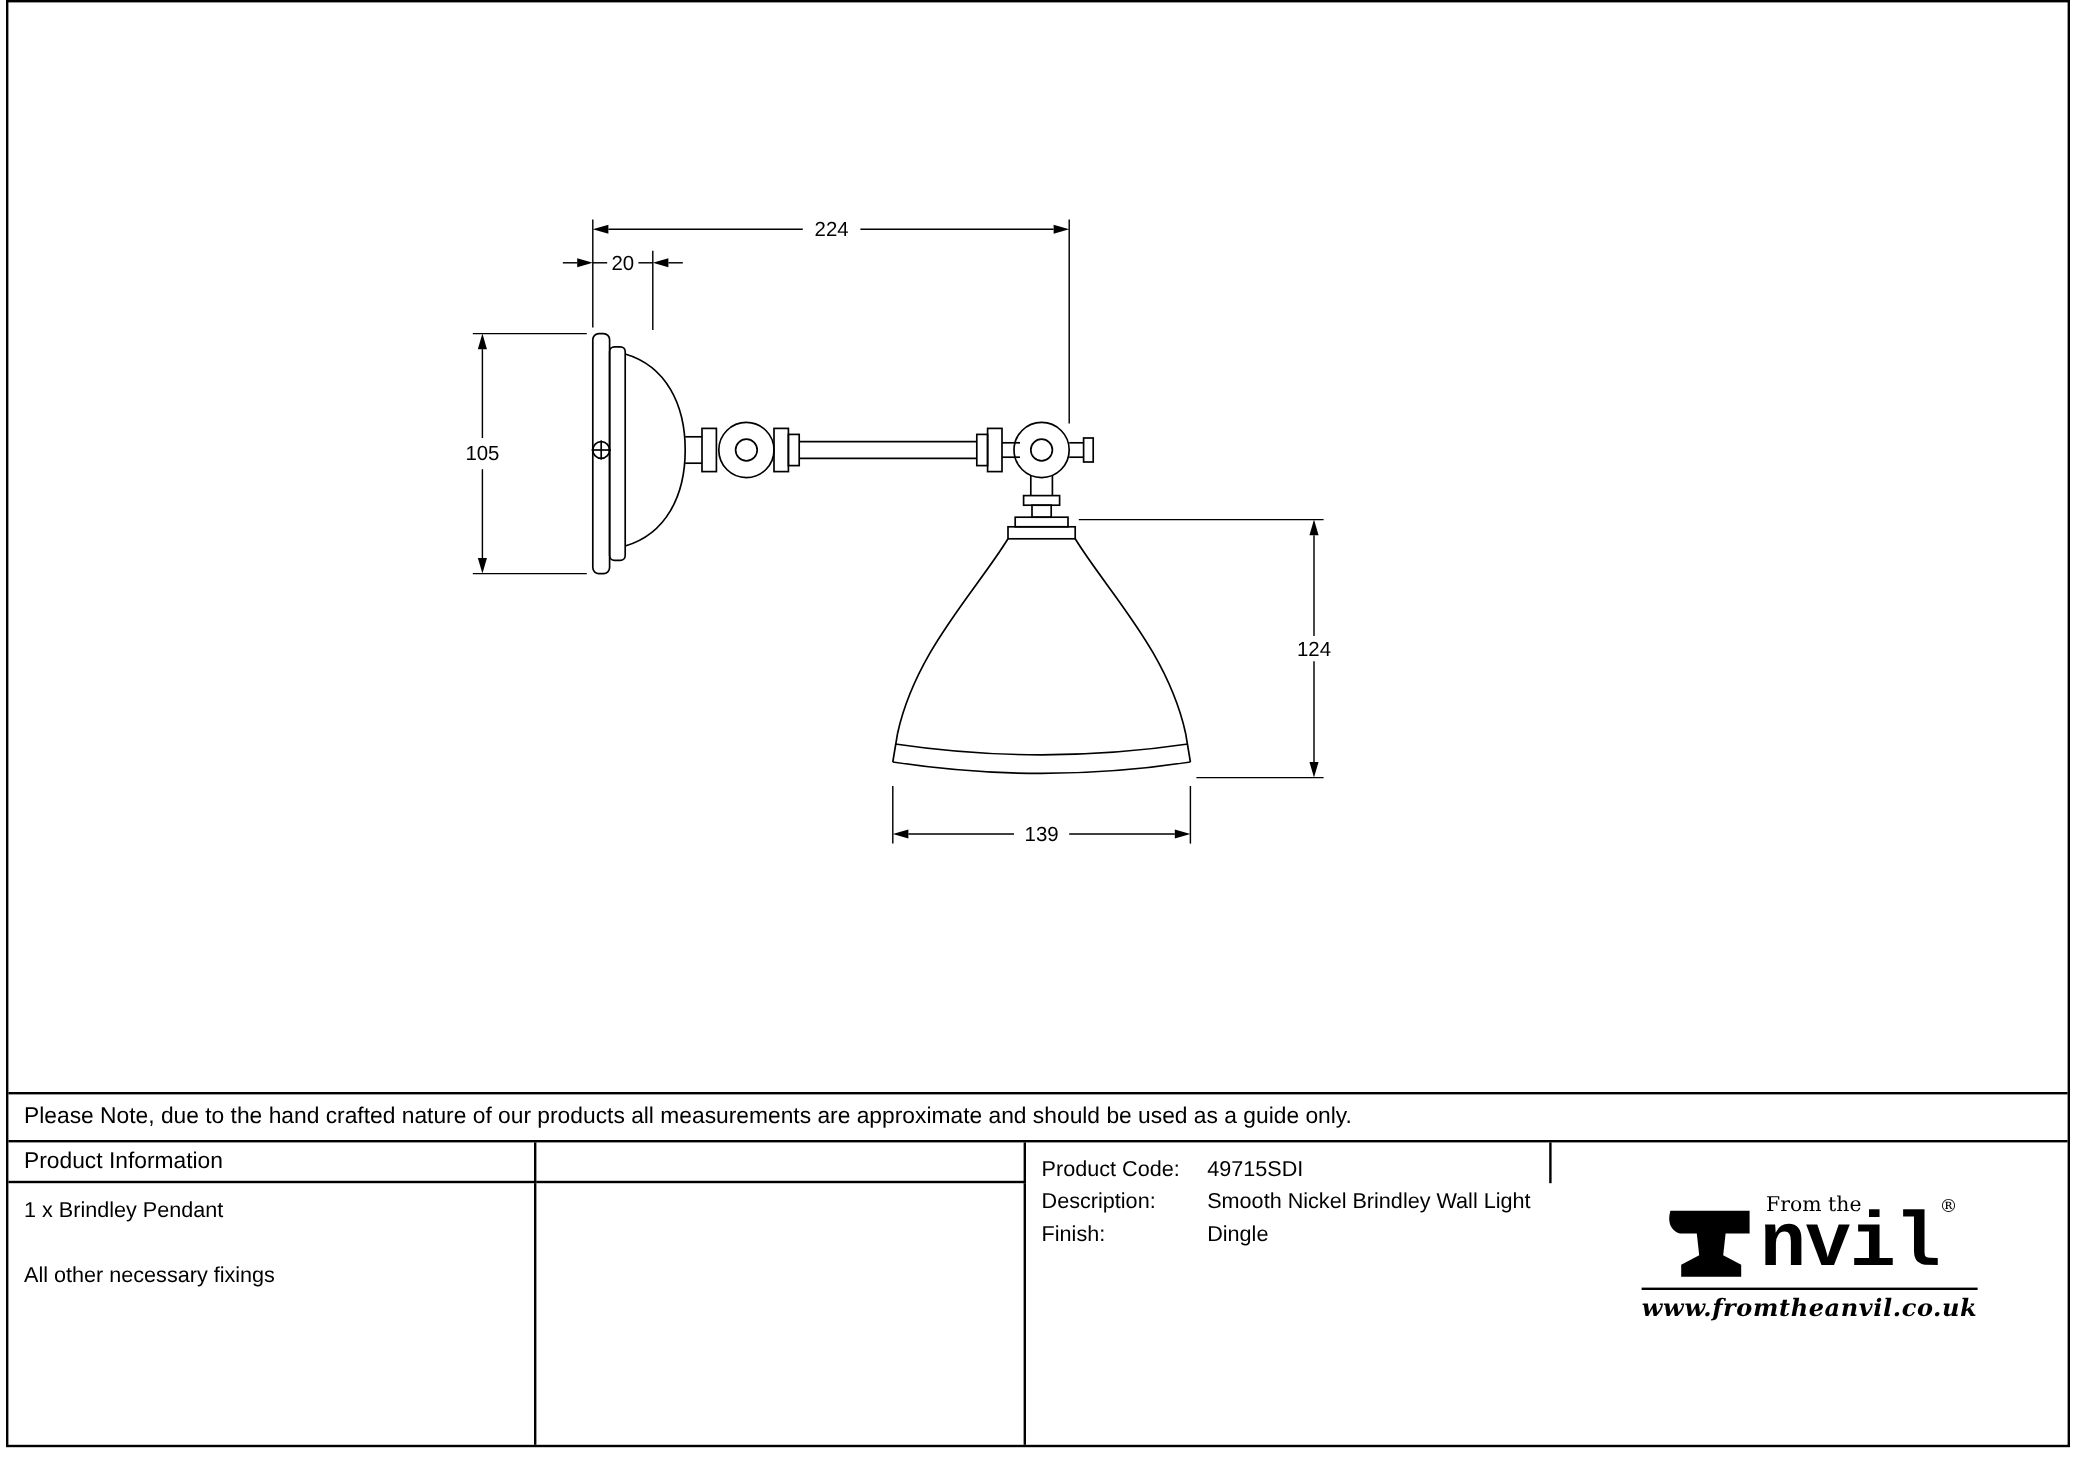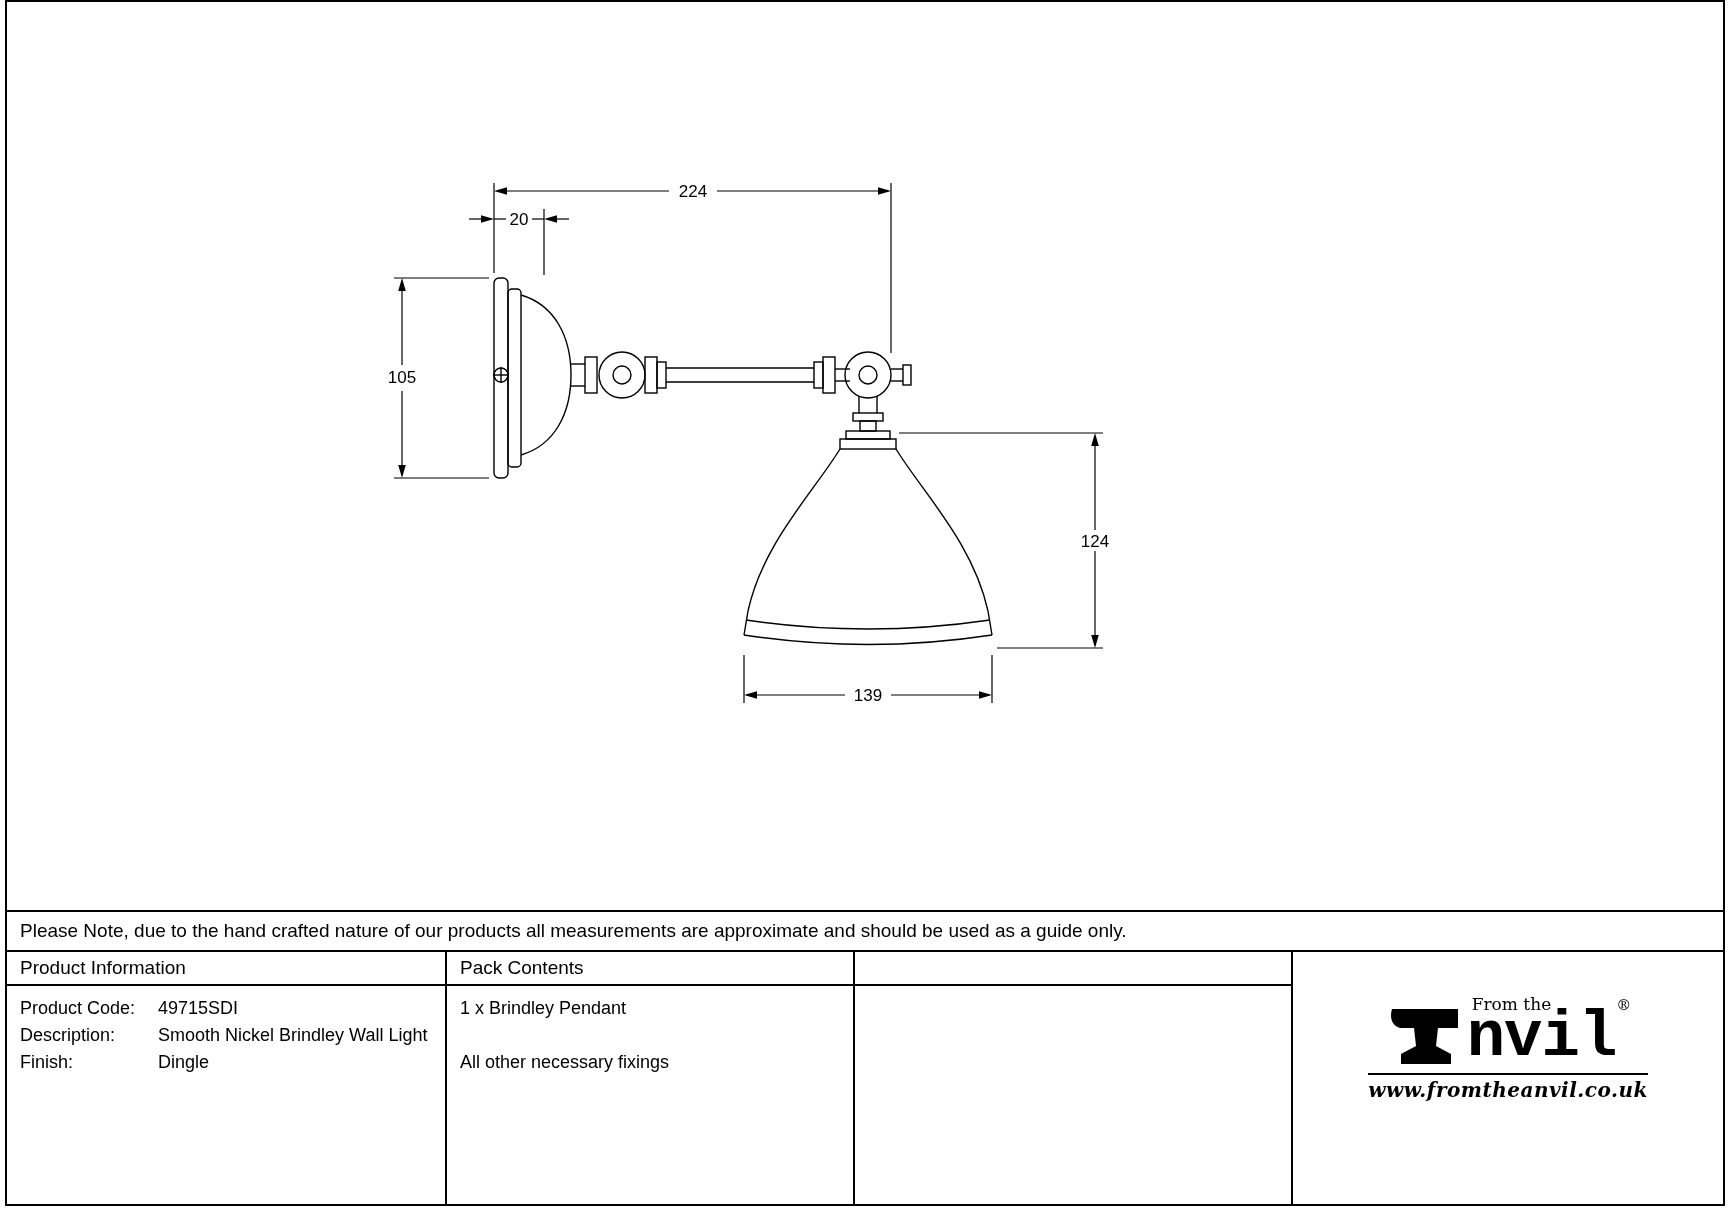"Pack Contents" div.cell { html: <div> <span>Pack Contents</span> </div> -> none }
